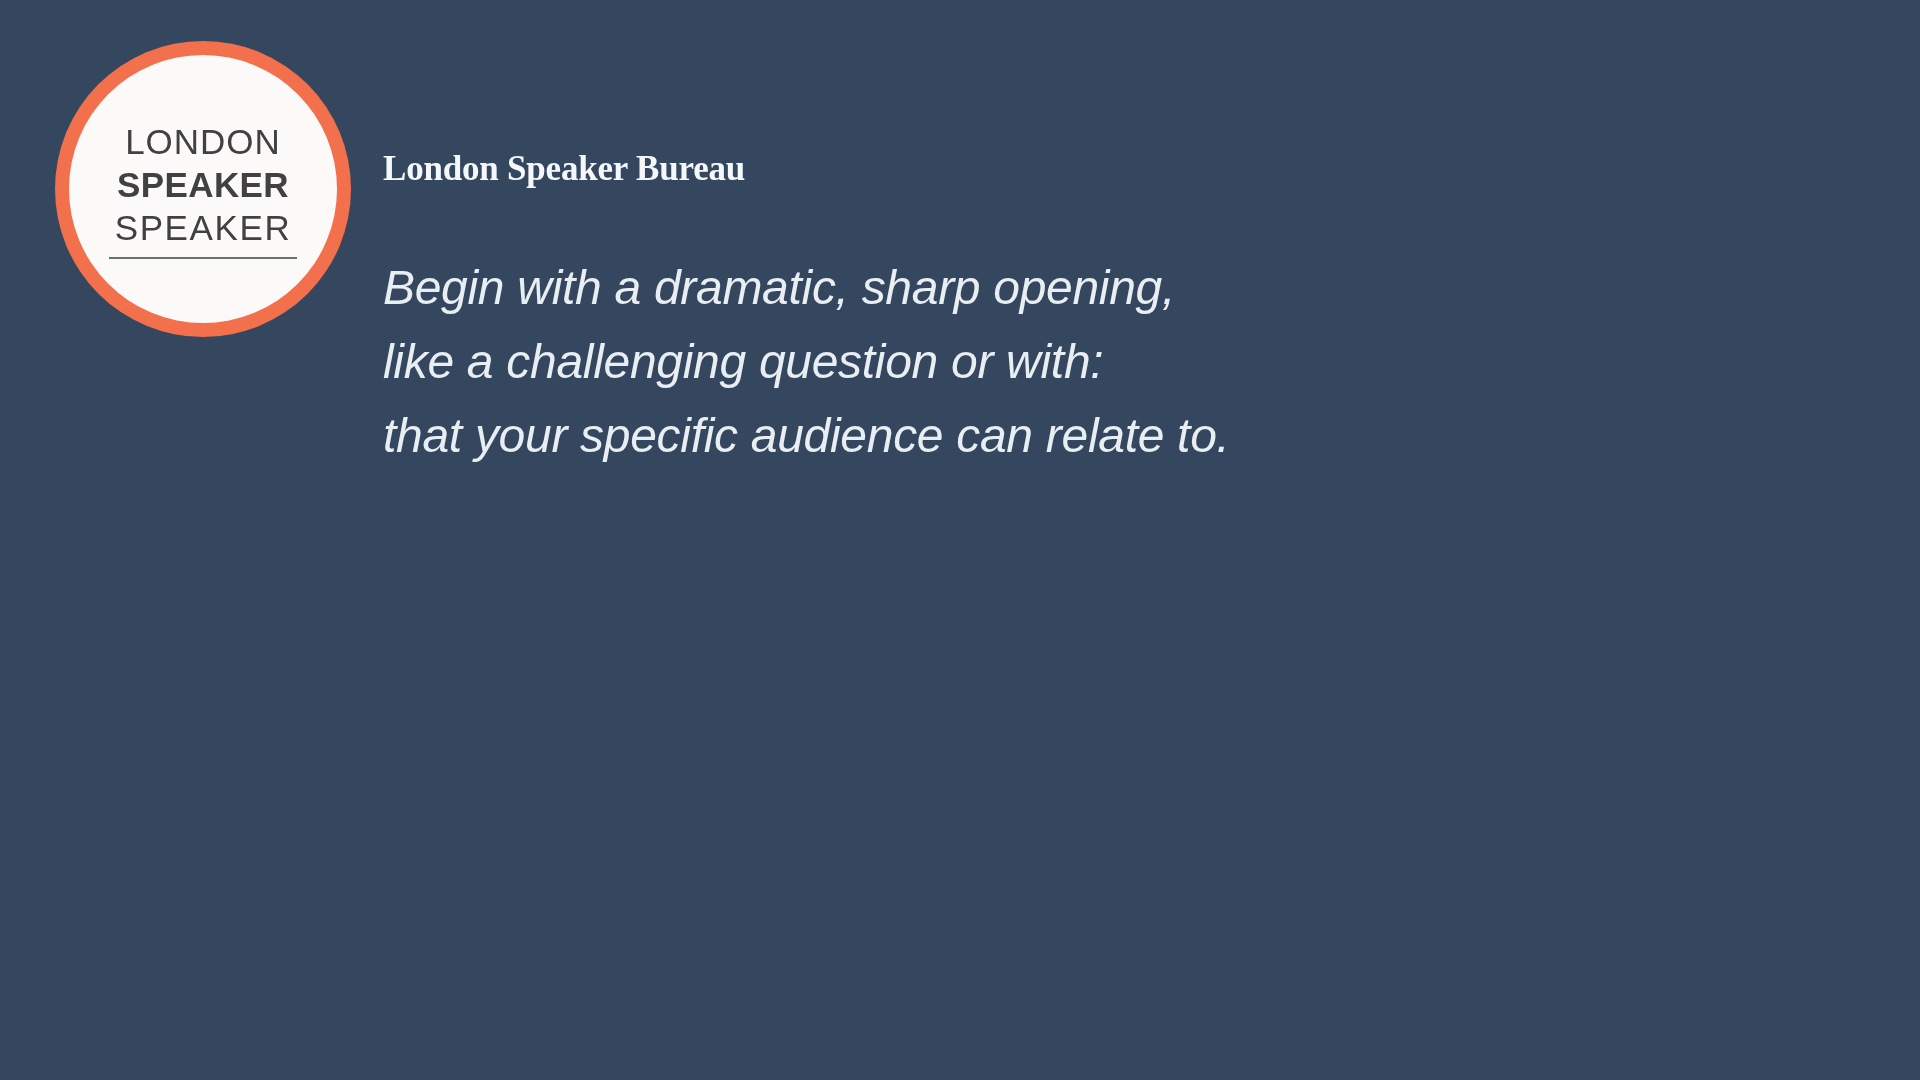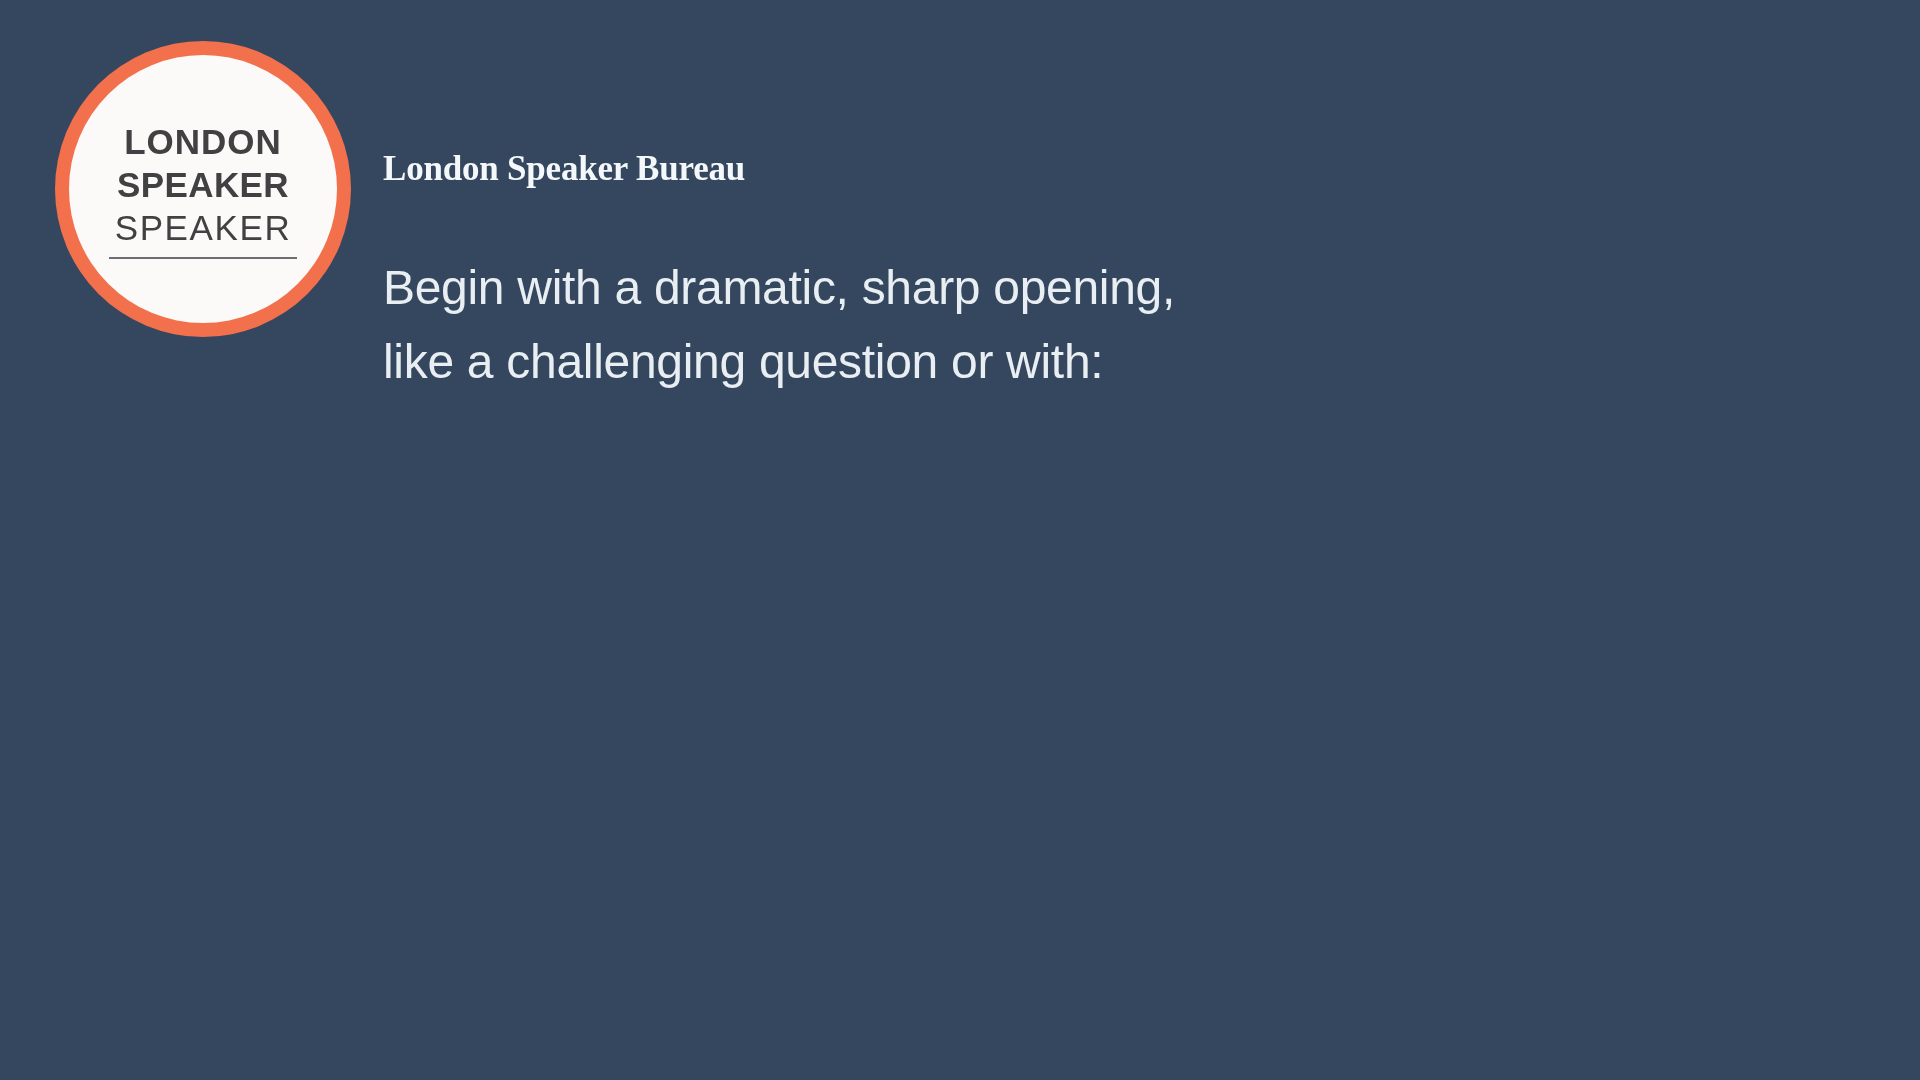"LONDON" #logo-line-london { font-weight: 700 -> 400 }
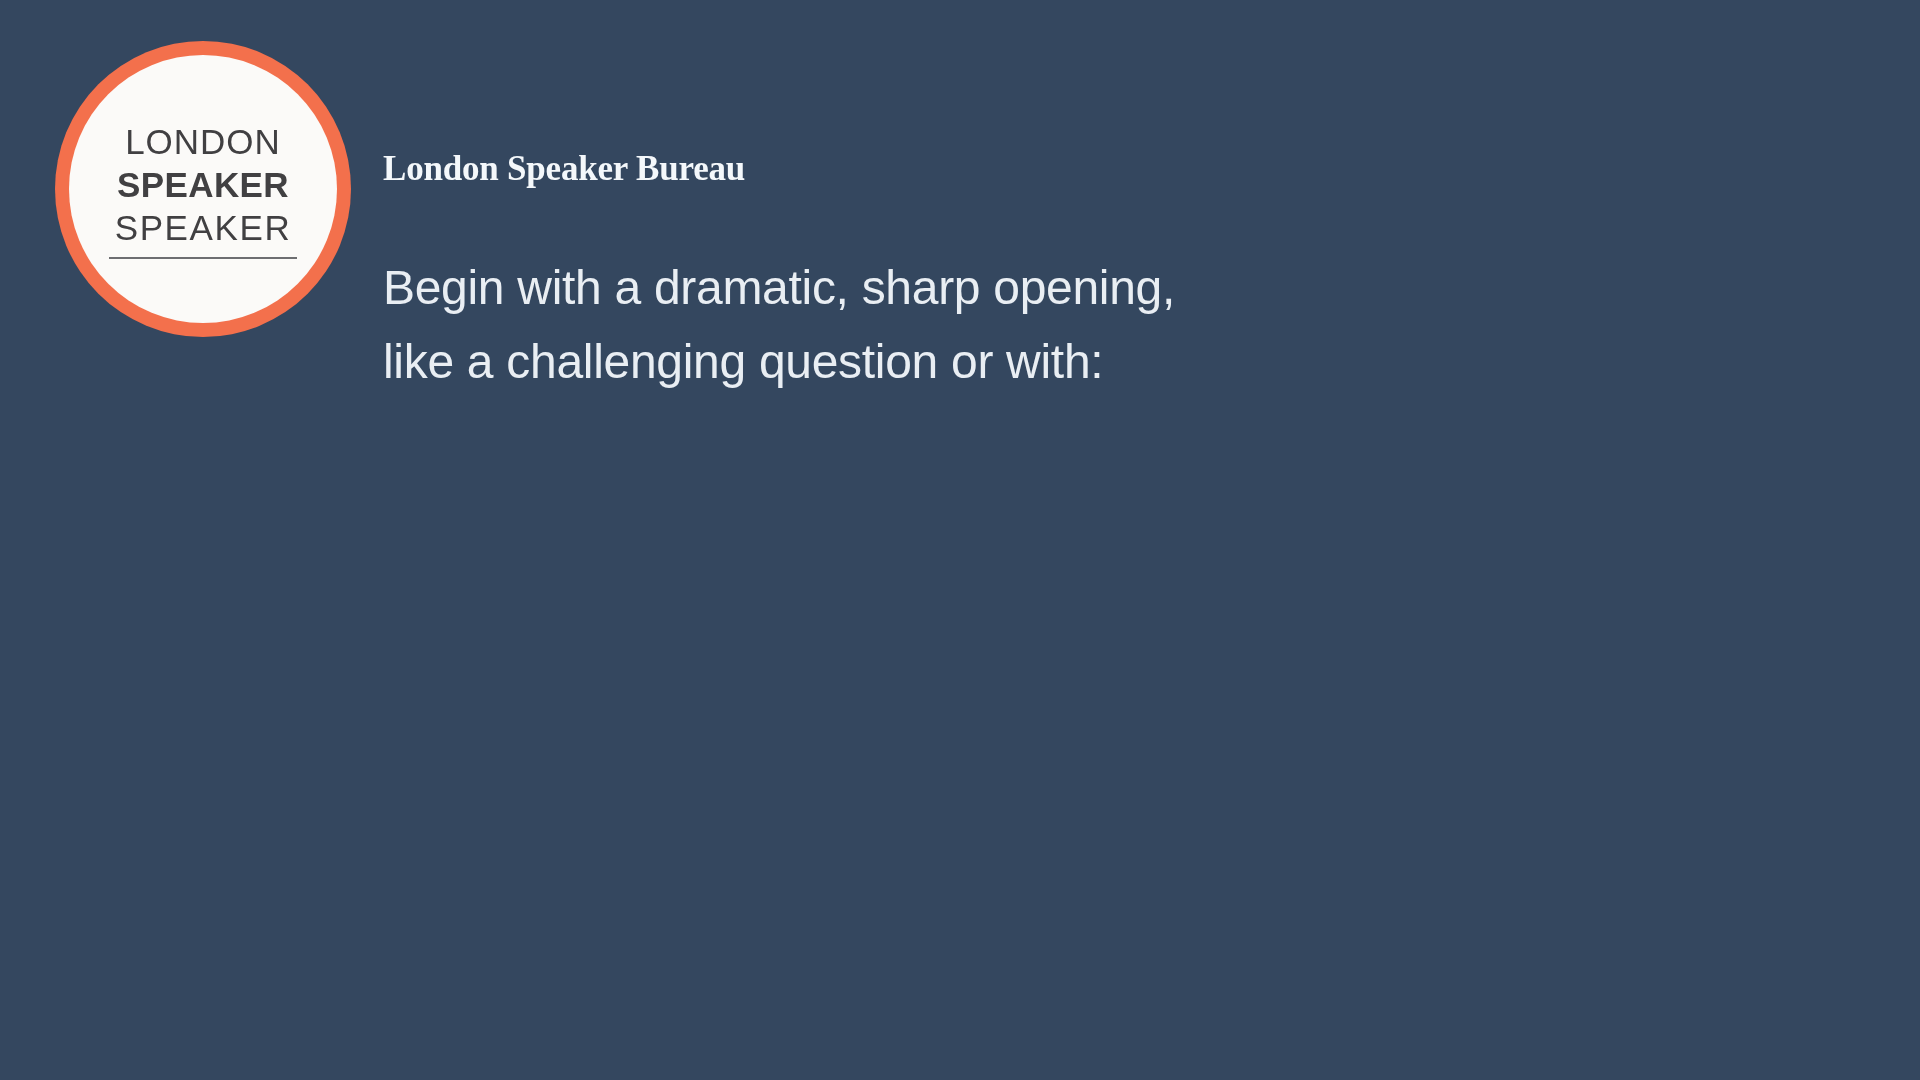"Begin with a dramatic, sharp" #body-copy { font-style: none -> italic }
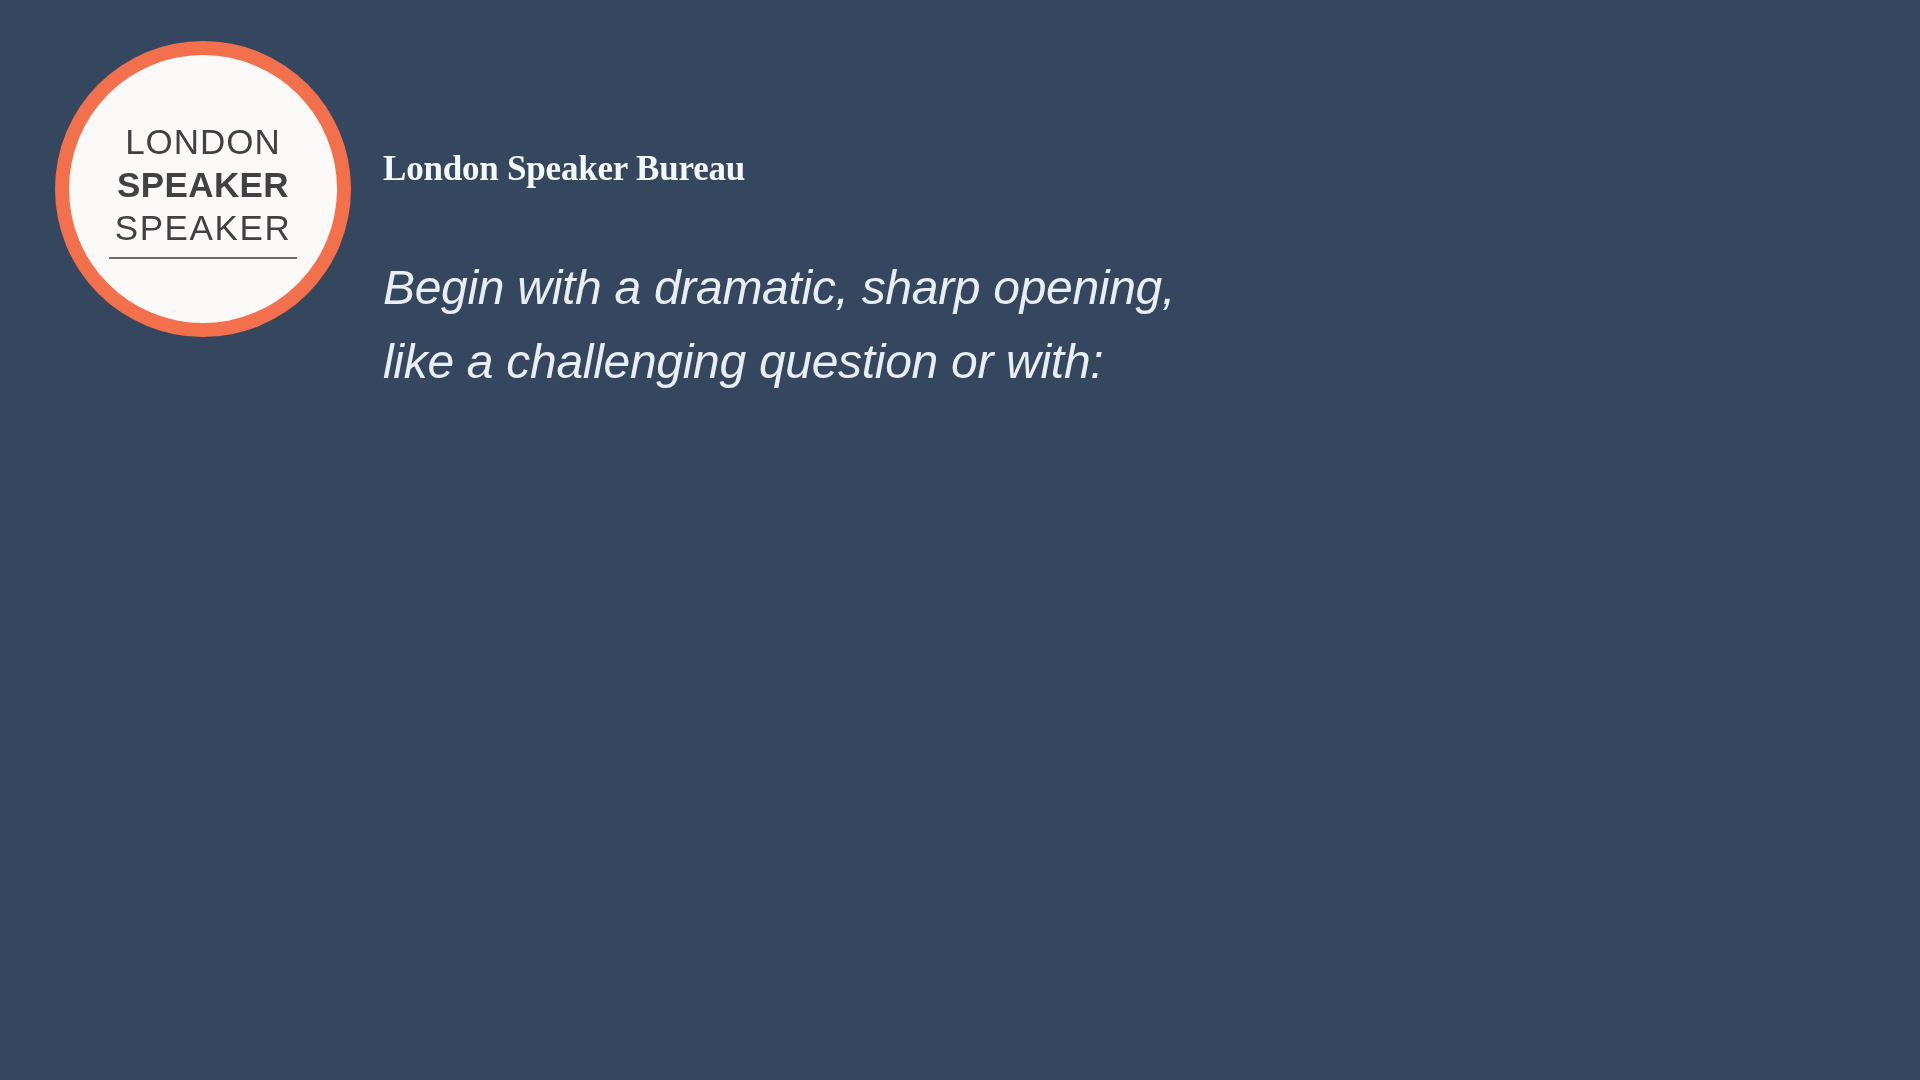"that your specific audience can" span.body-line { html: none -> <span>that your specific audience can relate to.</span> }
